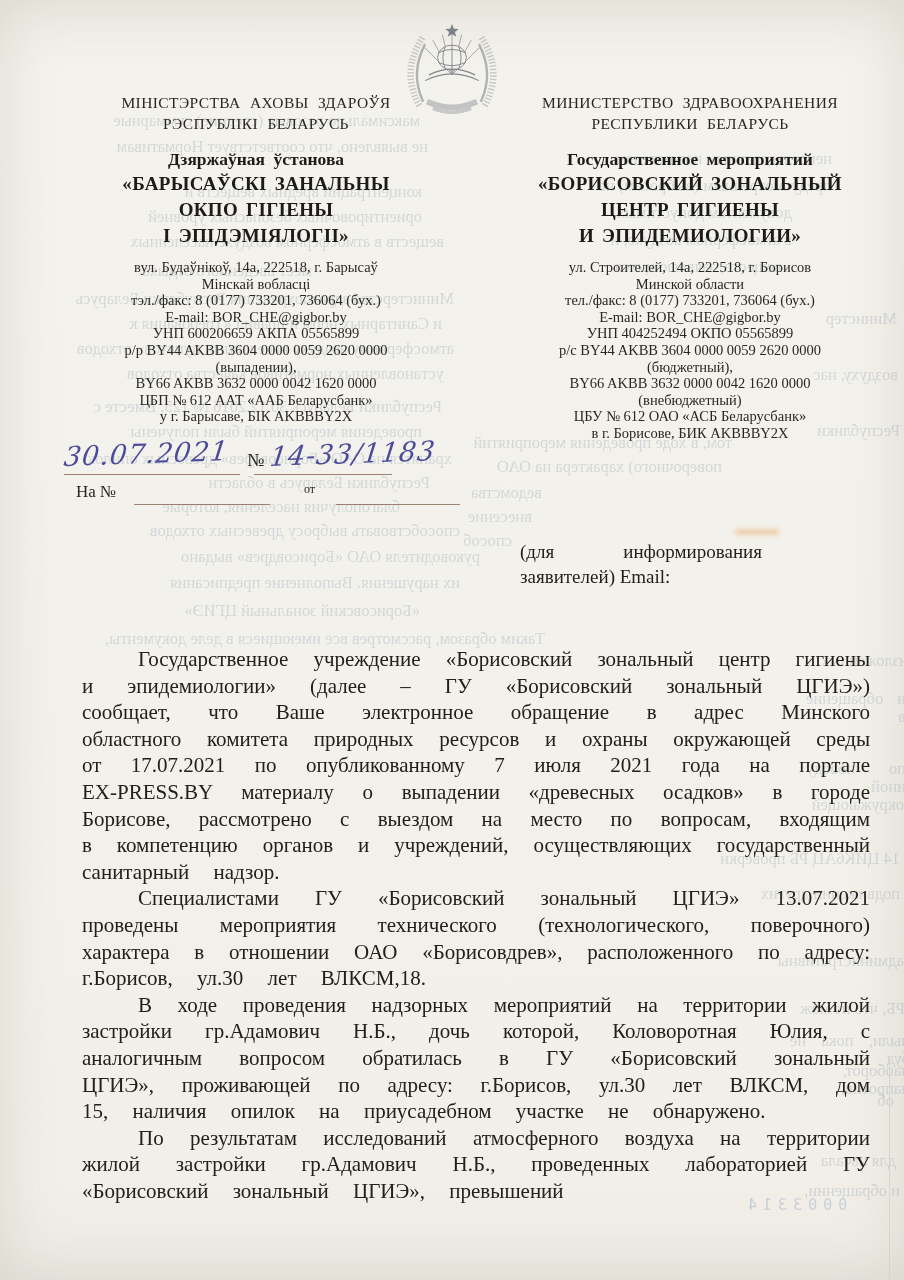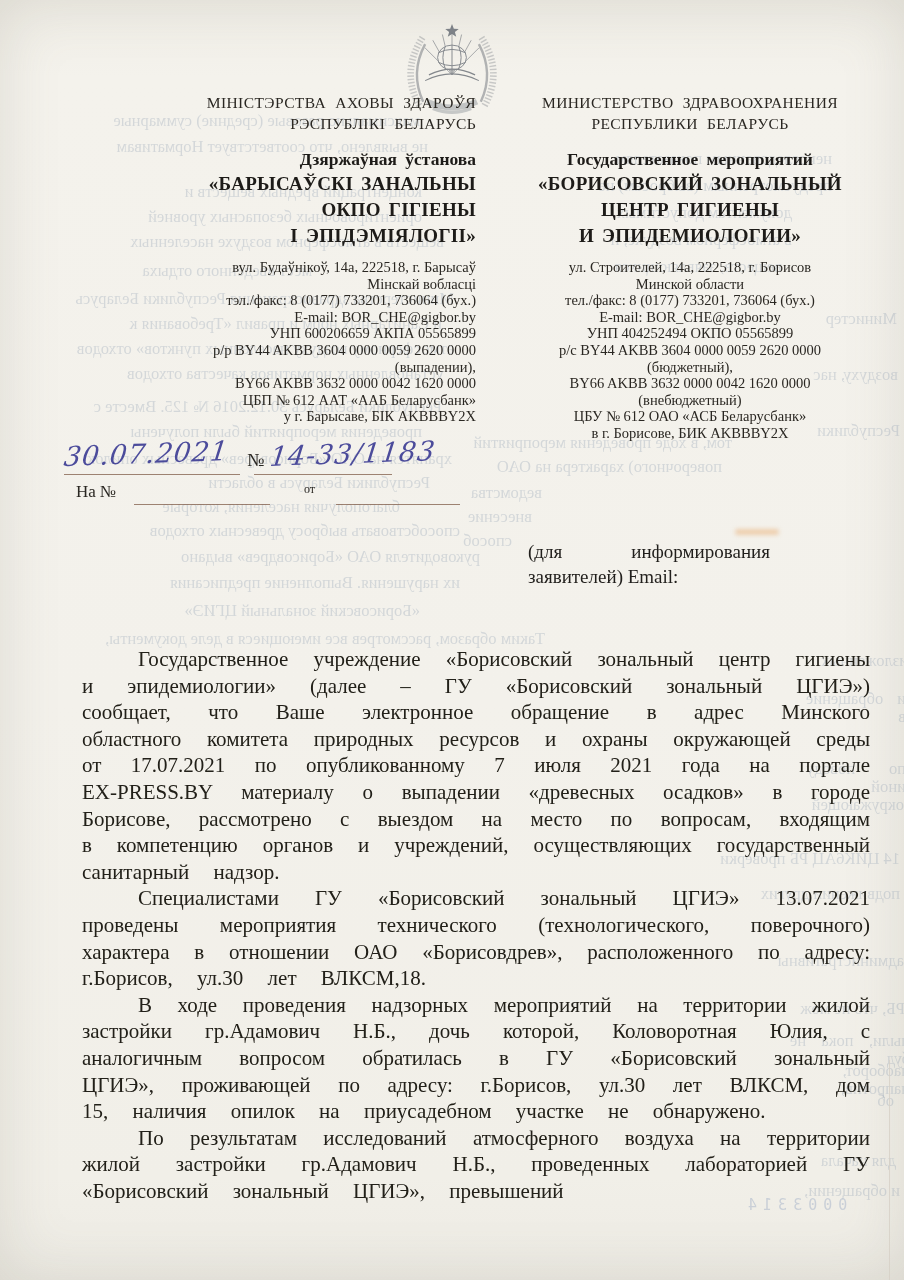"МІНІСТЭРСТВА АХОВЫ ЗДАРОЎЯ" .col-left { text-align: right -> none }
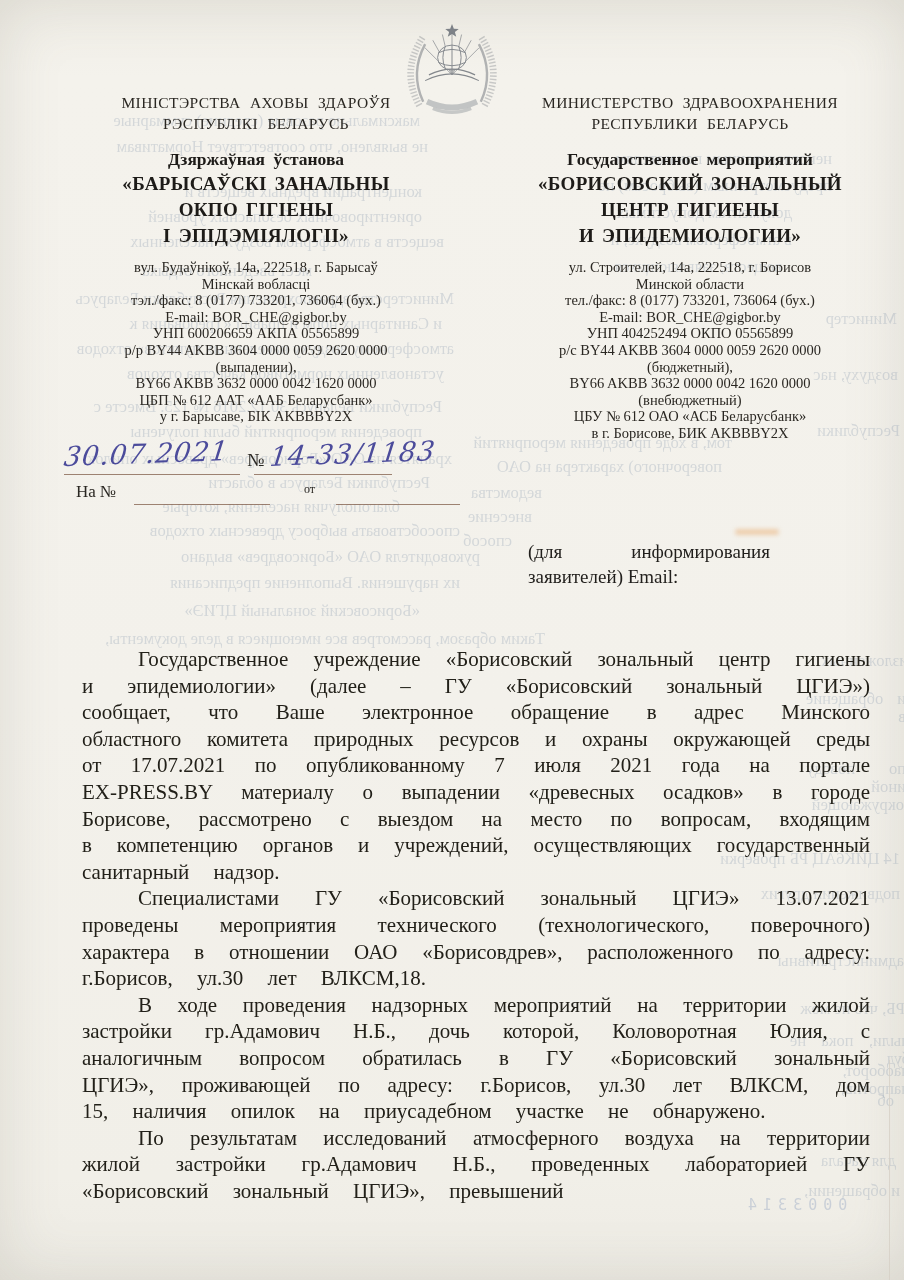"(для информирования заявителей) Email:" .note { margin-left: 8px -> none }
